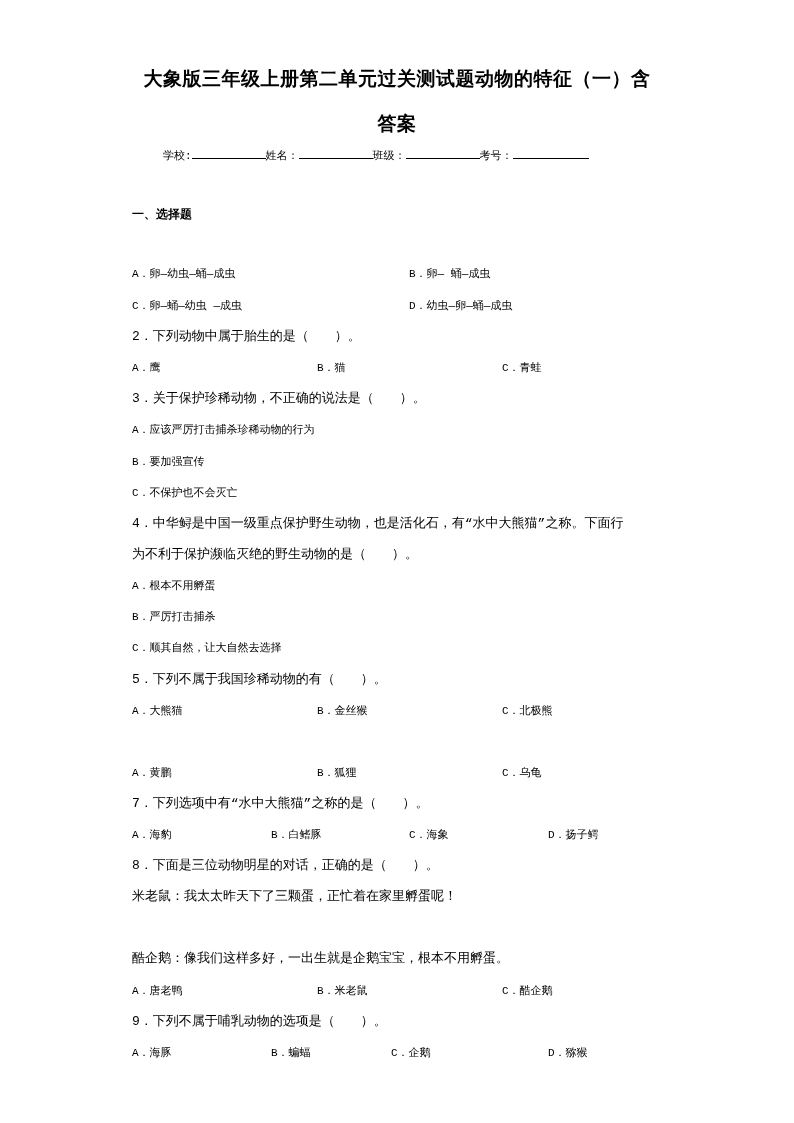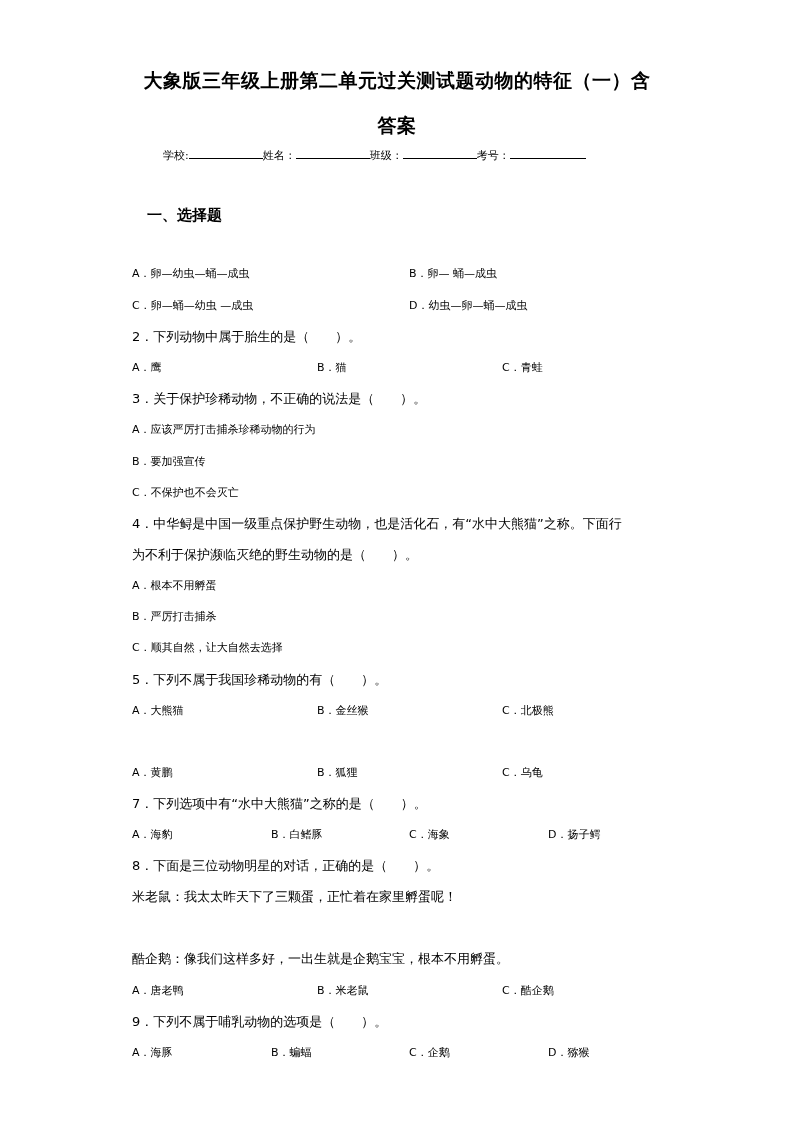"大象版三年级上册第二单元过关测试题动物的特征（一）含" .page { font-family: none -> Liberation Mono, monospace }
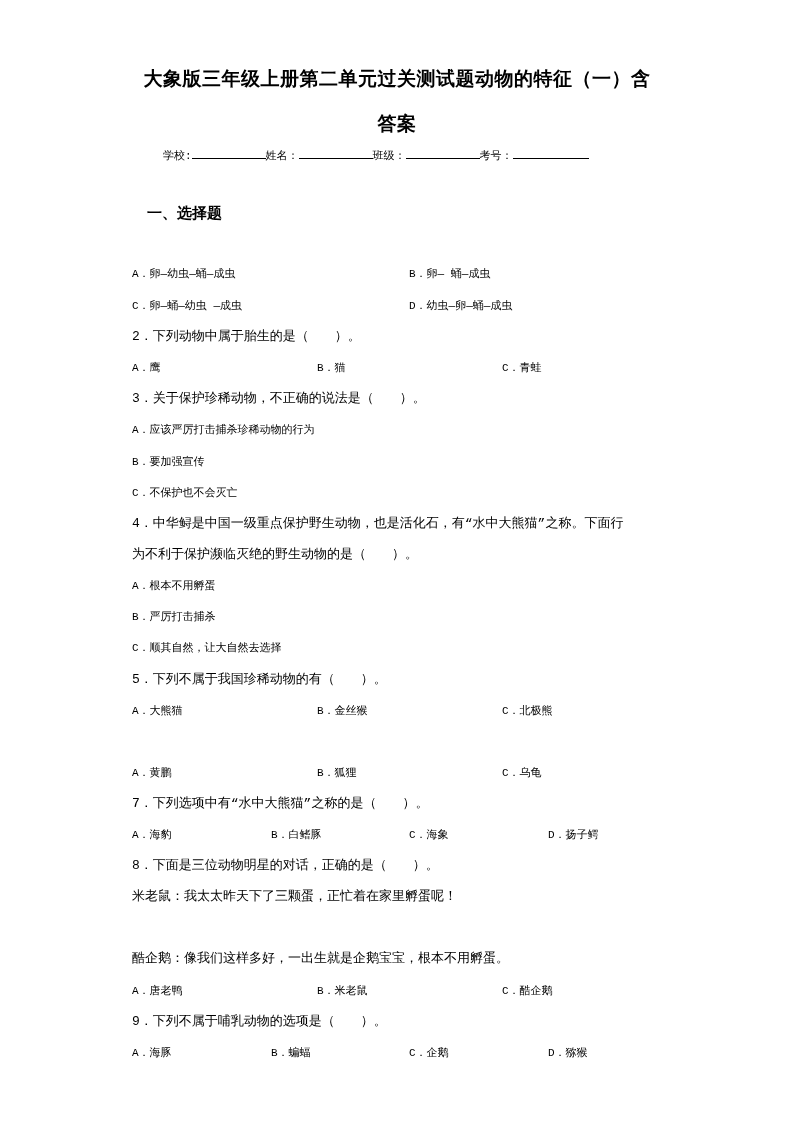"一、选择题" .section { font-size: 15px -> 12px; margin-left: 15px -> none }
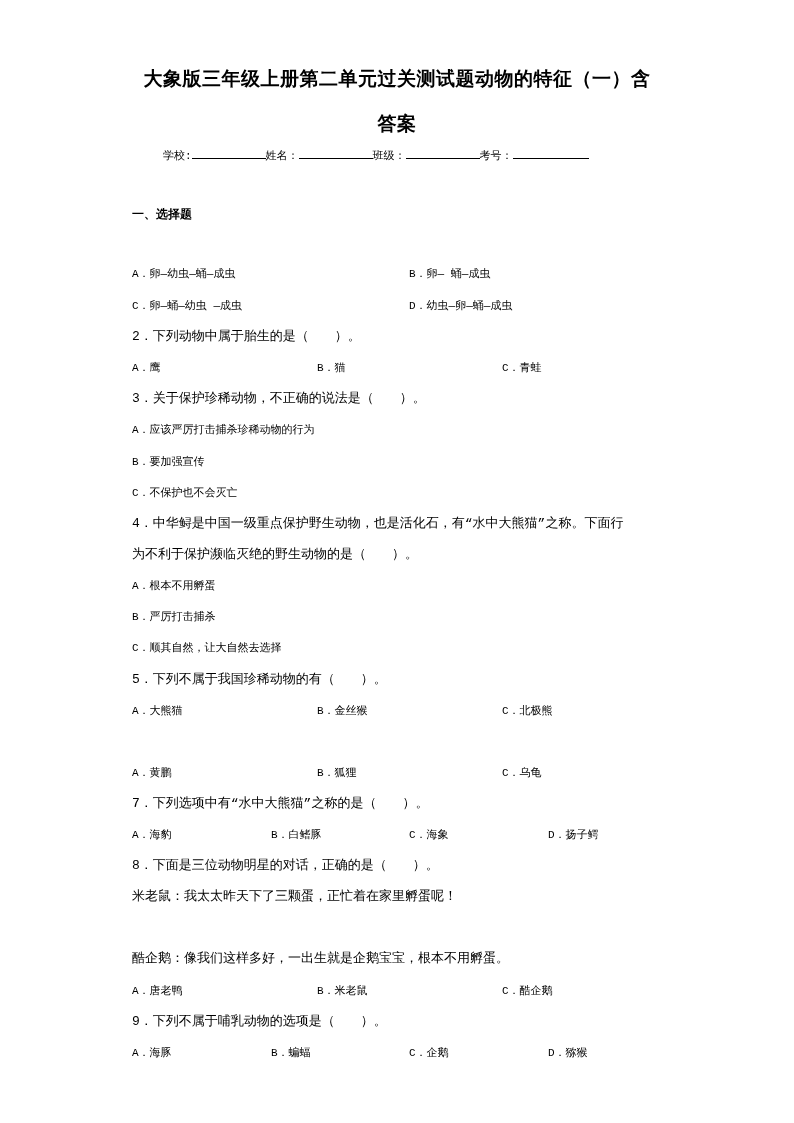"C．企鹅" div.opt { left: 409px -> 391px }
